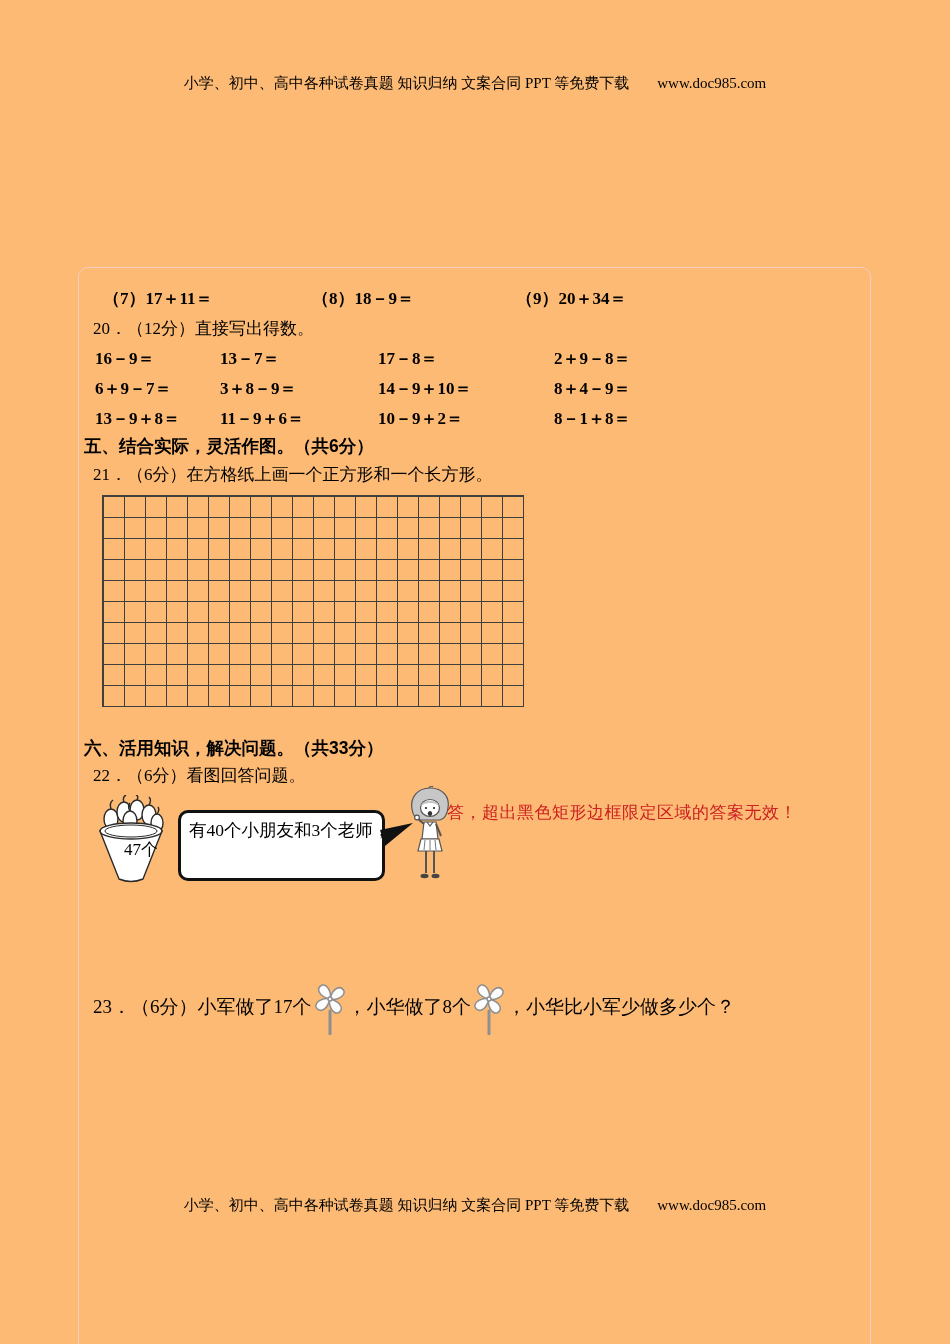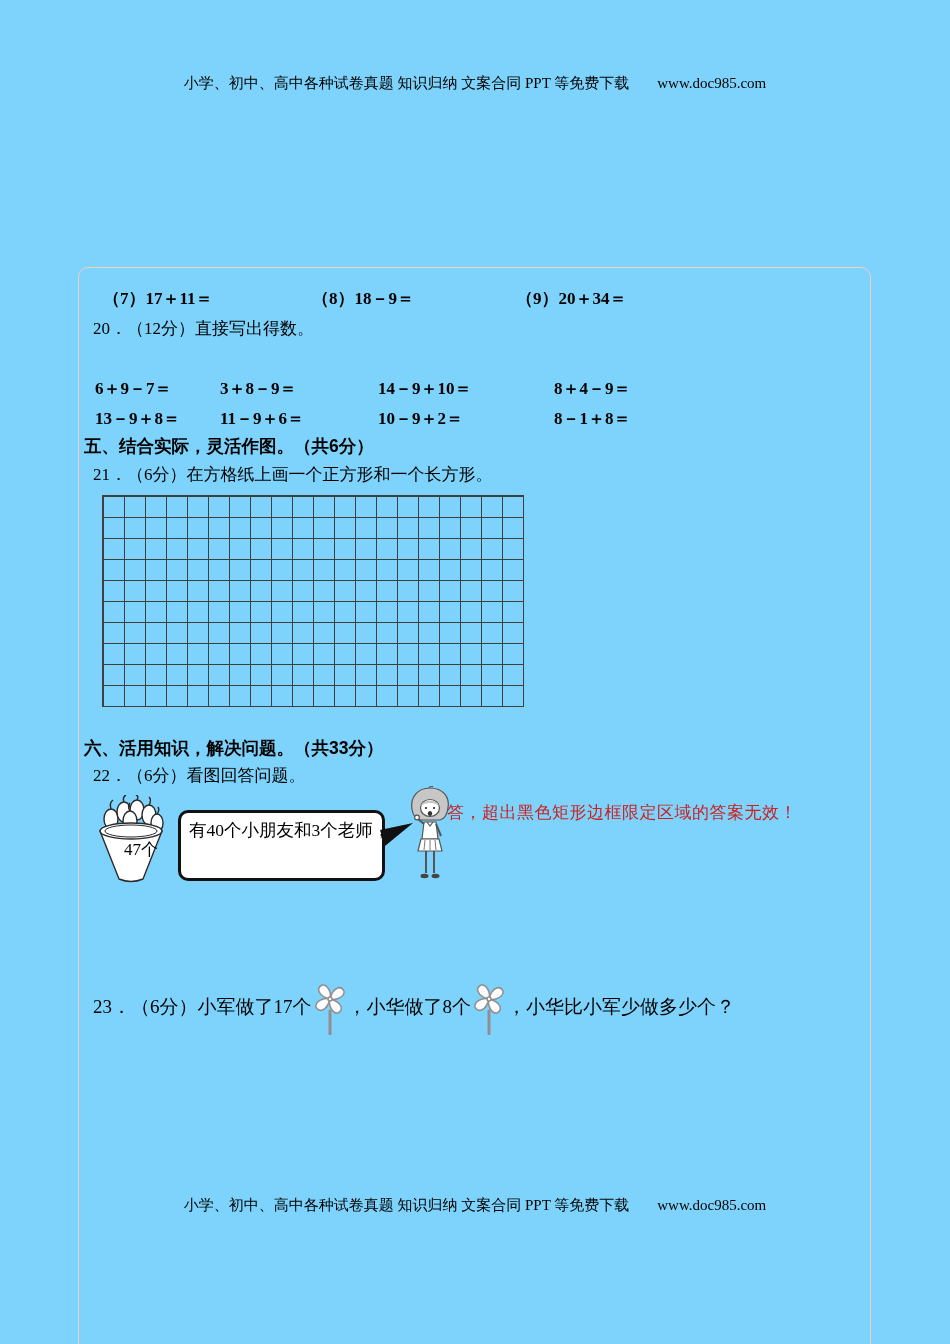"小学、初中、高中各种试卷真题 知识归纳 文案合同 PPT 等免费下载" .page { background: #7dd3fc -> #fdba74 }
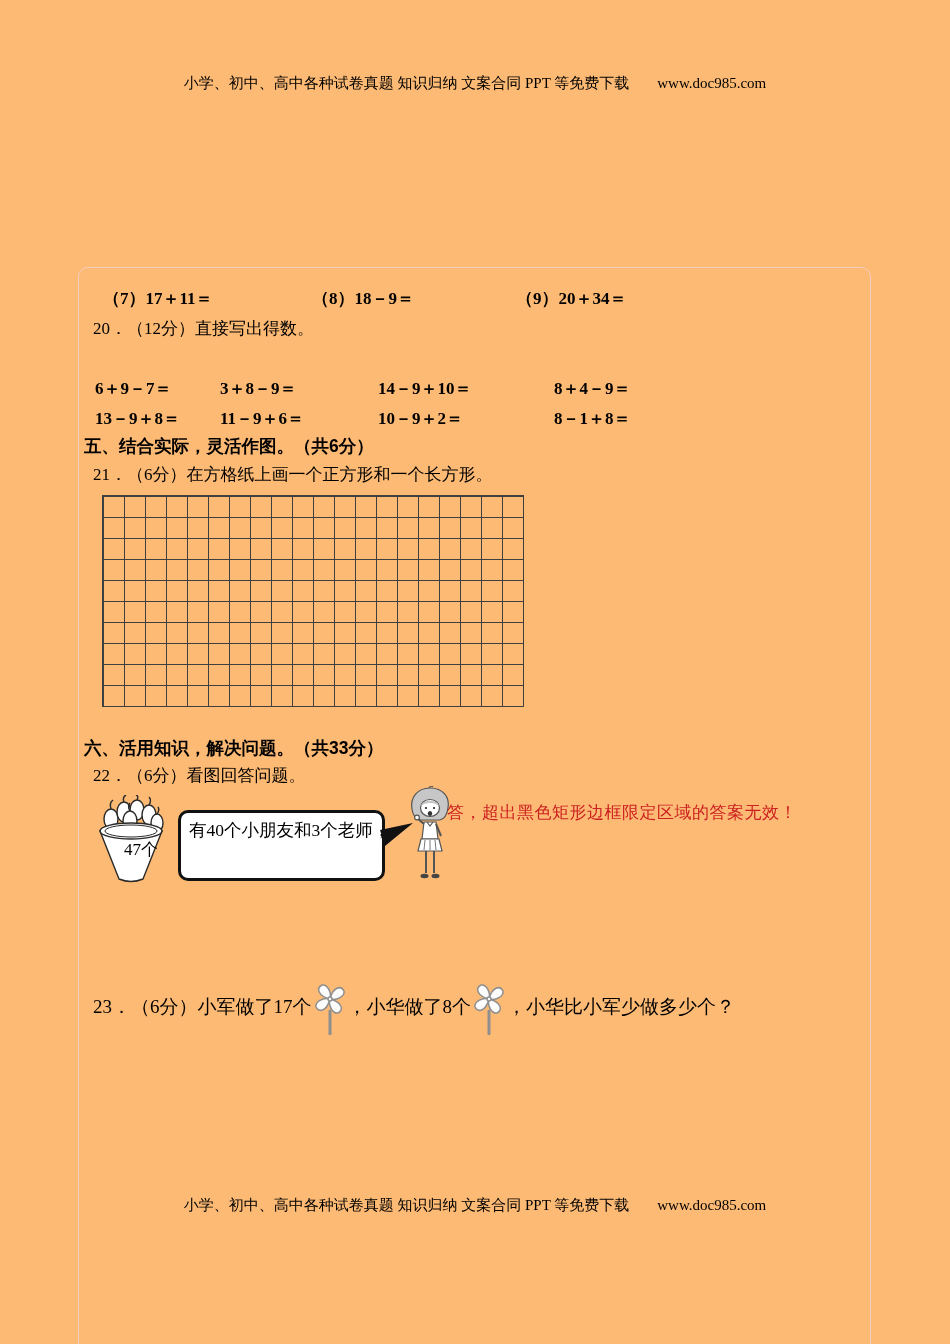"16－9＝" div.q20row { html: none -> <div> <span>16－9＝</span> <span>13－7＝</span> <span>17－8＝</span> <span>2＋9－8＝</span> </div> }
